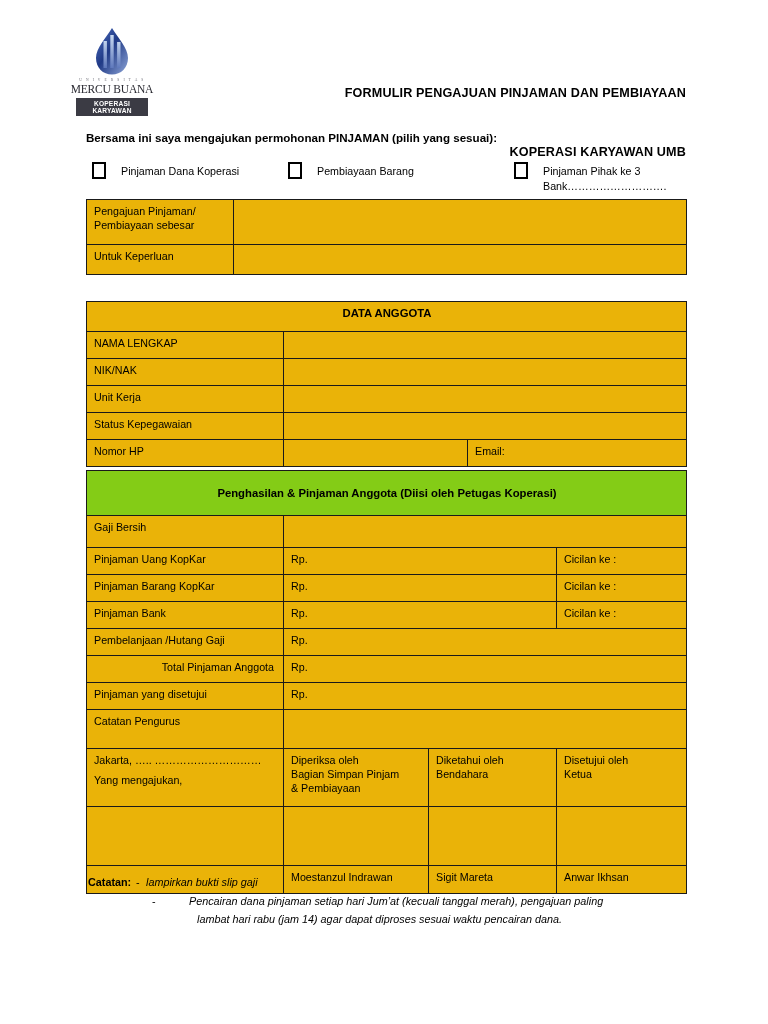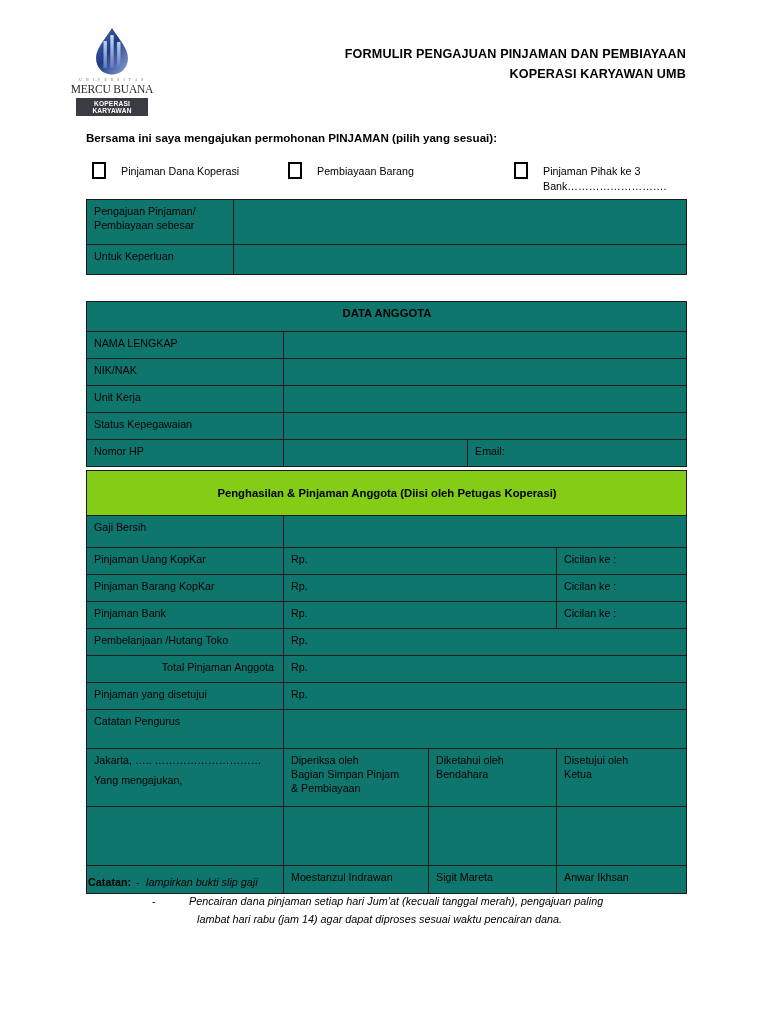"FORMULIR PENGAJUAN PINJAMAN DAN" .title-line { margin-top: none -> 39px }
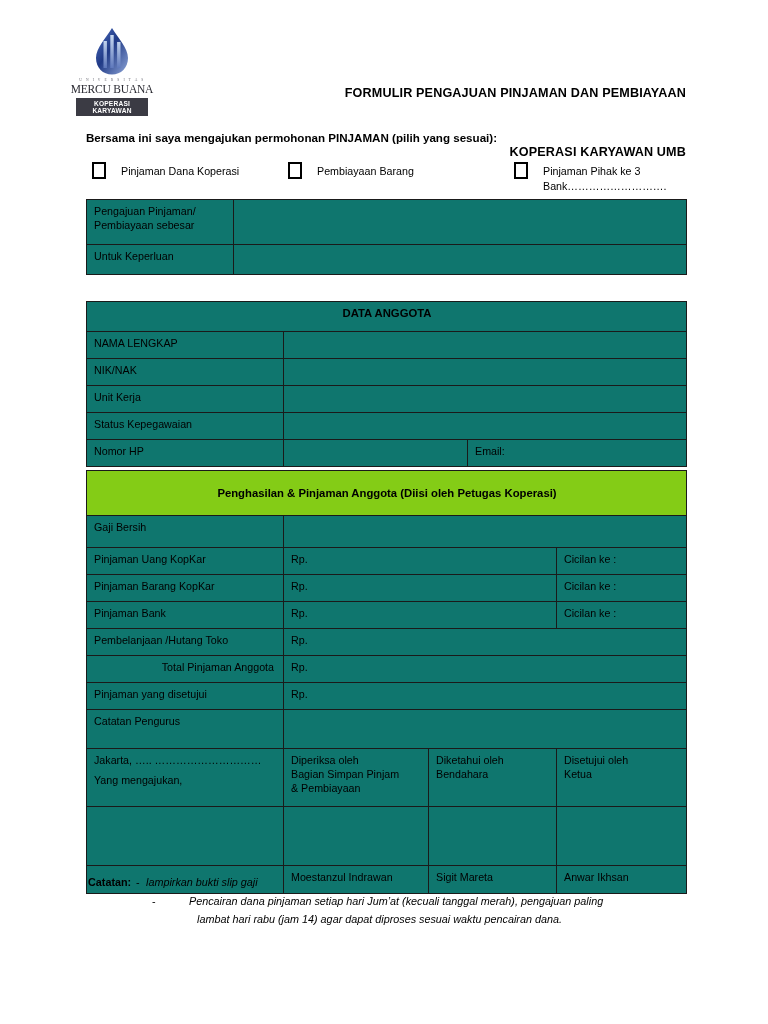"Pengajuan Pinjaman/ Pembiayaan sebesar" .tbl td { background: #0f766e -> #eab308 }
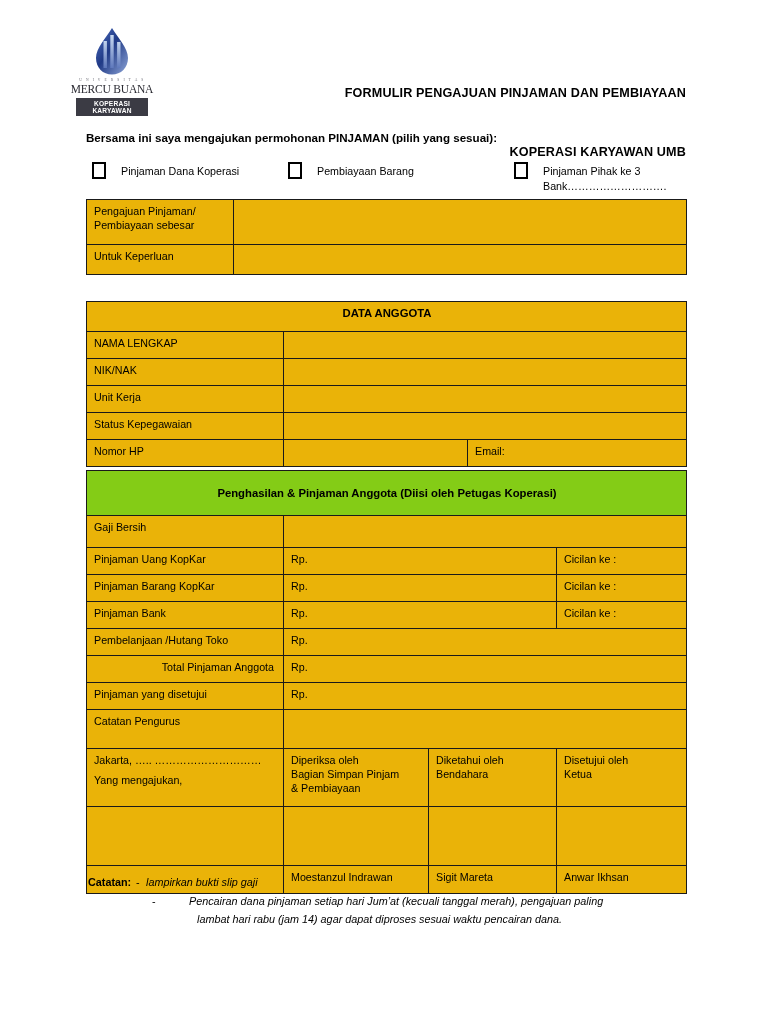"Pembelanjaan /Hutang Toko" td { text: Toko -> Gaji }
